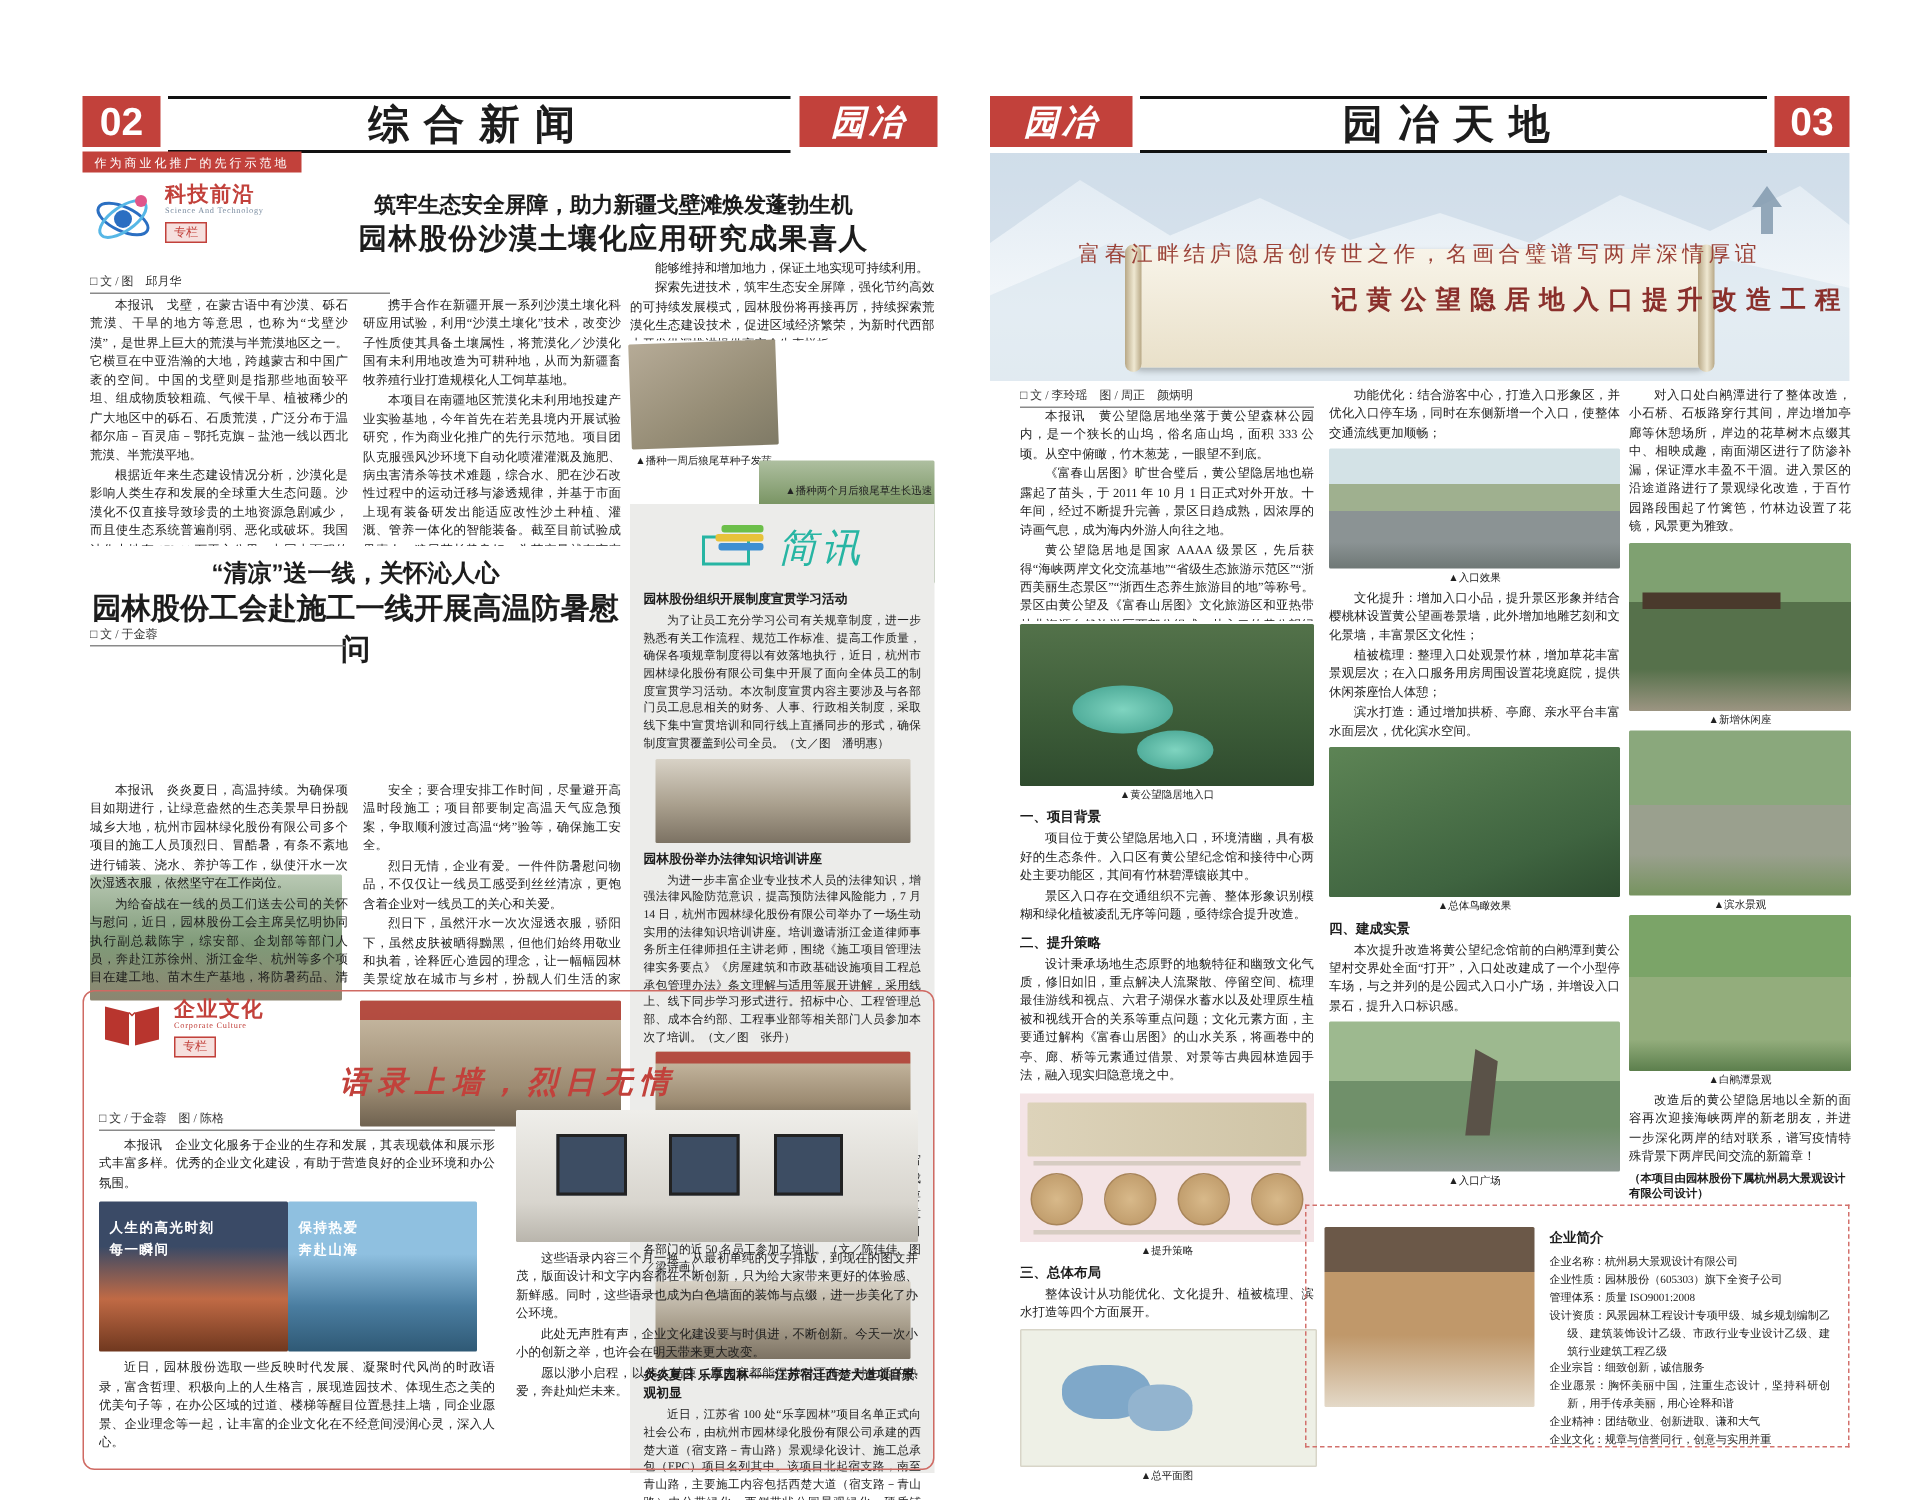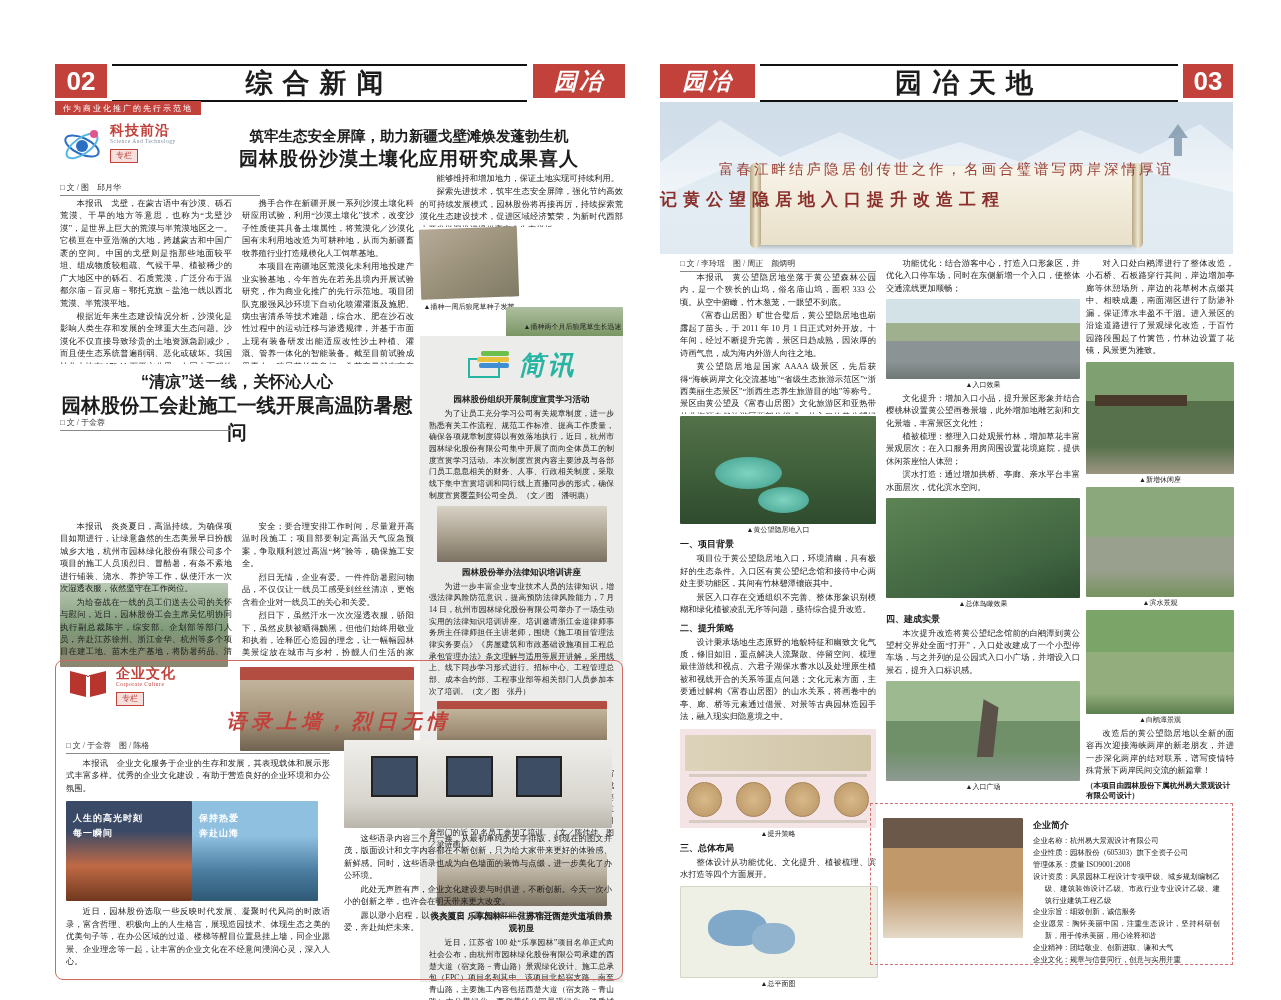"记黄公望隐居地入口提升改造工程" .ban-l2 { text-align: left -> right }
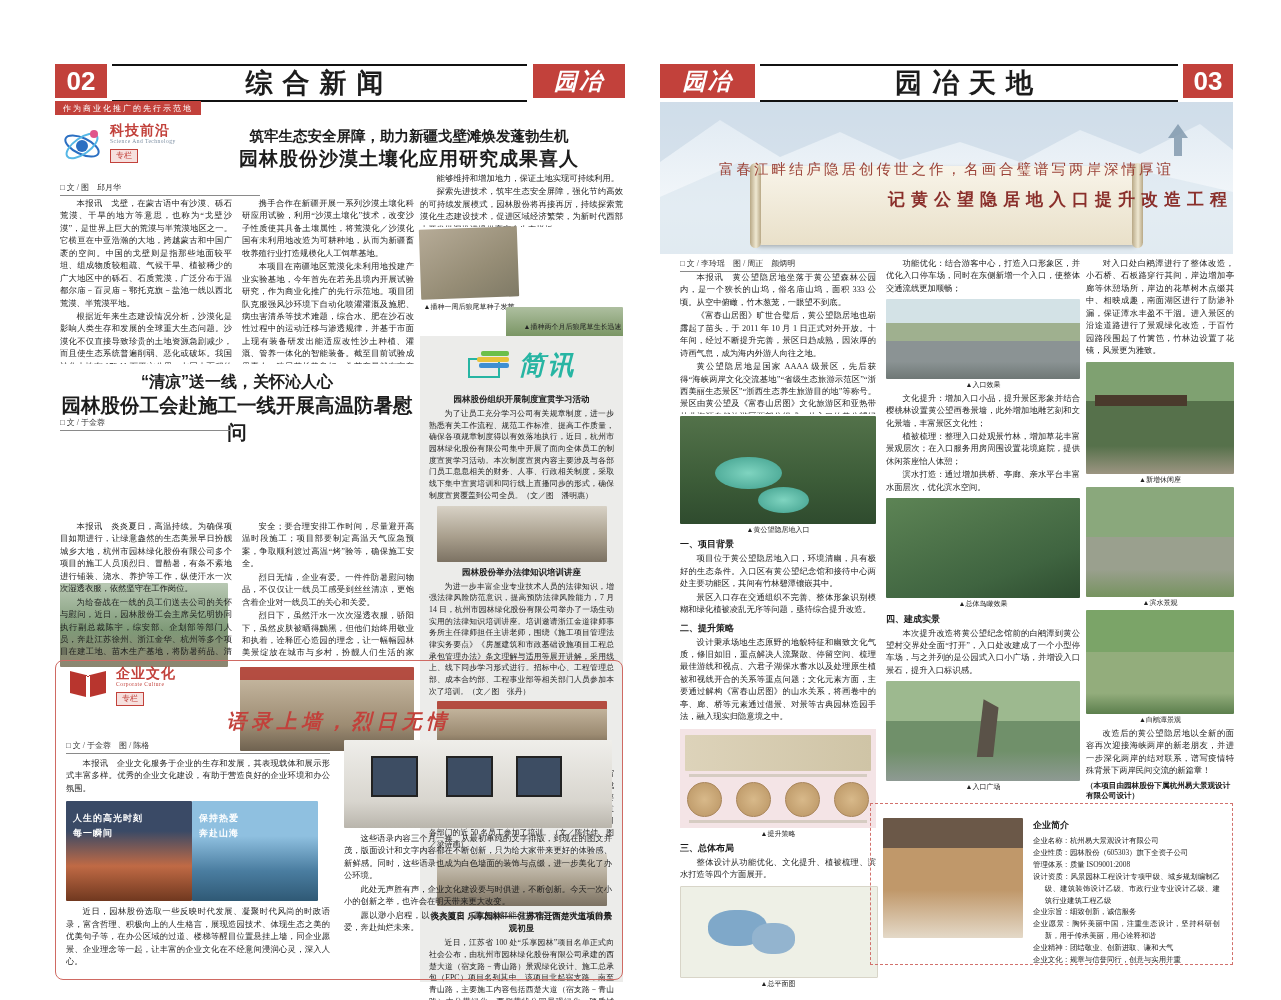"简讯" .briefs-word { font-weight: bold -> normal }
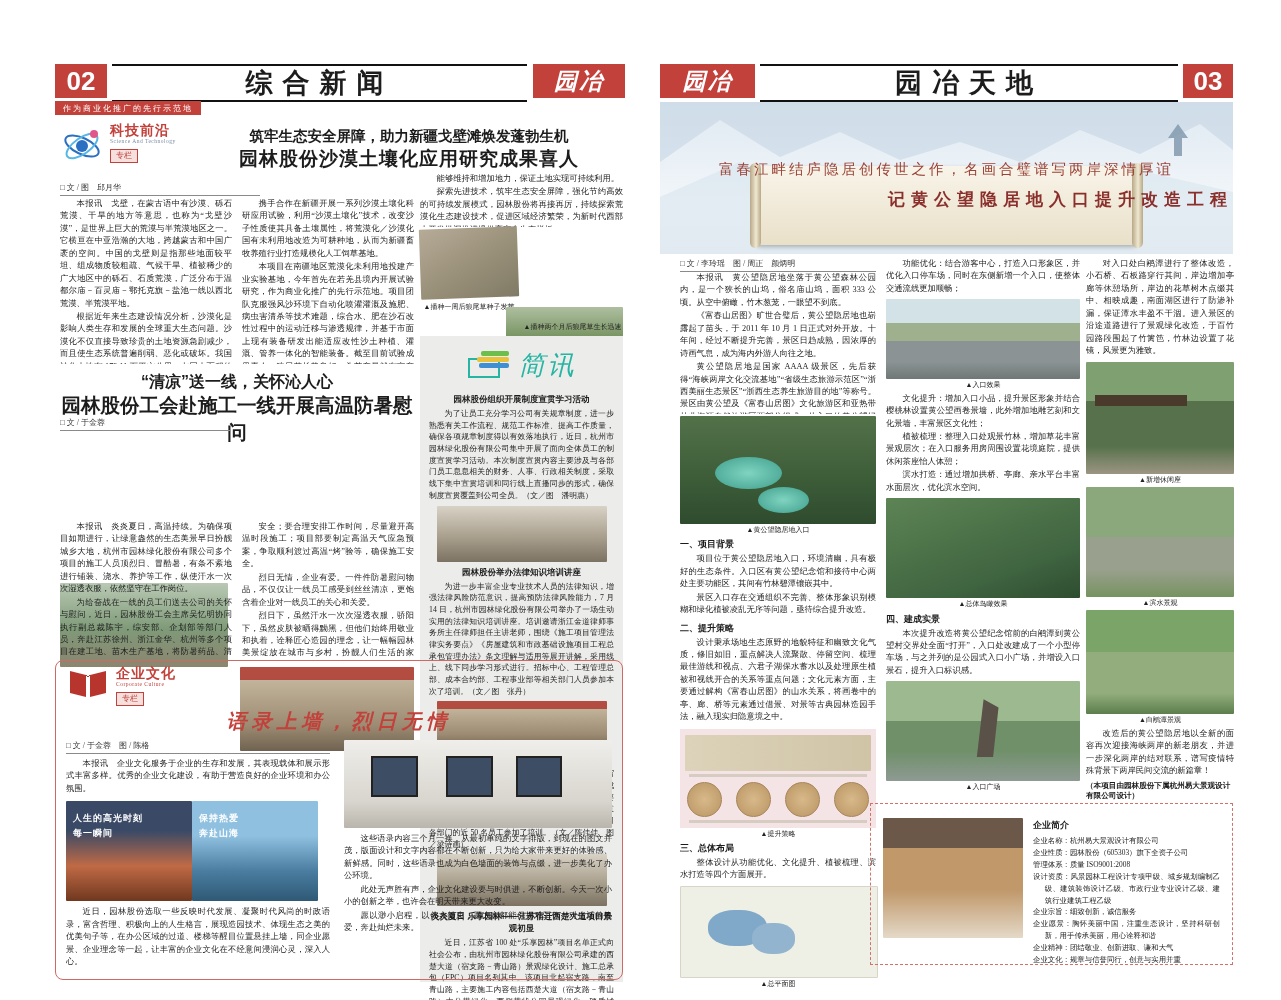"园林股份组织开展制度宣贯学习活动" .btitle { text-align: center -> none }
